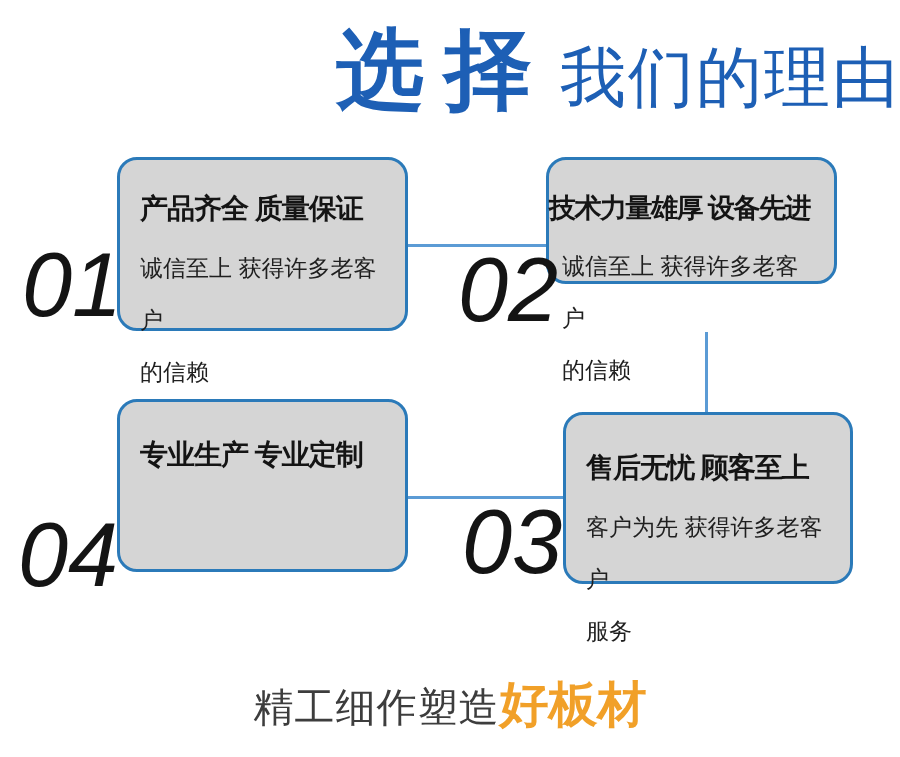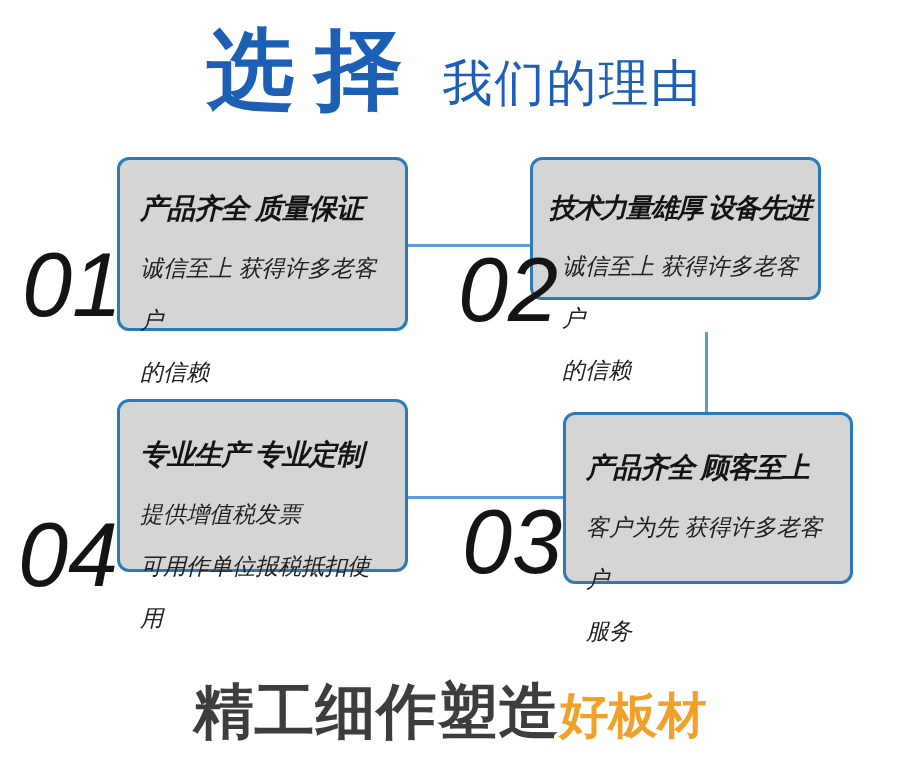"选择" .title-row { justify-content: center -> flex-end }
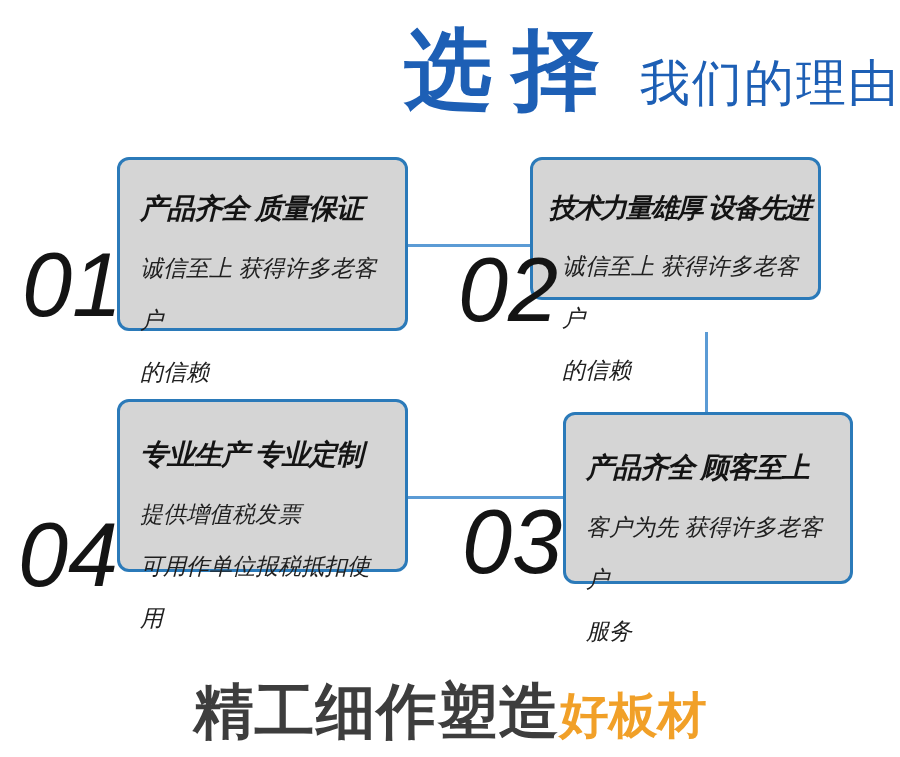"我们的理由" .title-rest { font-size: 50px -> 66px; margin-left: 20px -> 8px }
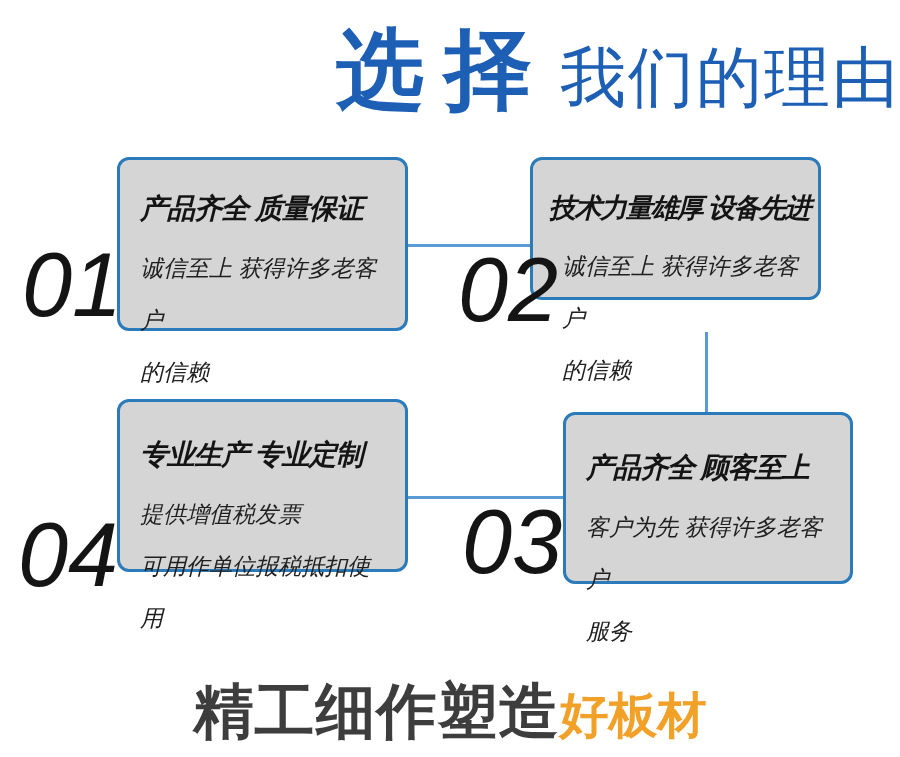"产品齐全 质量保证" .reason-box { border-radius: 12px -> 20px; font-style: italic -> none }
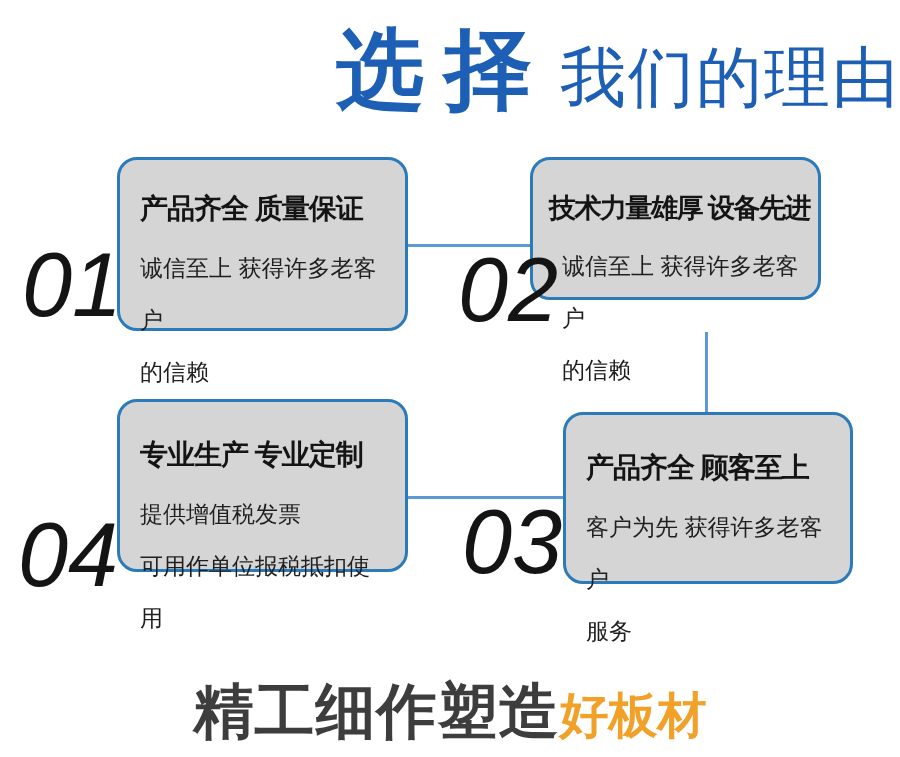"技术力量雄厚 设备先进" .box-2 { height: 143px -> 127px; left: 530px -> 546px; padding-left: 16px -> 0 }
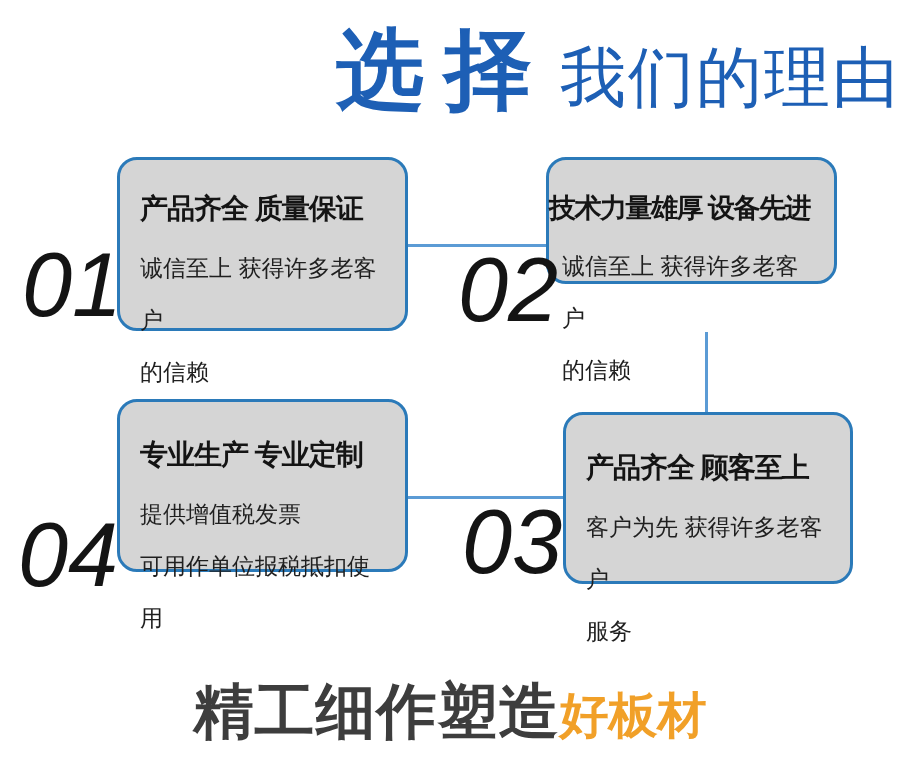"产品齐全 顾客至上" div.reason-heading { text: 产品齐全 -> 售后无忧 }
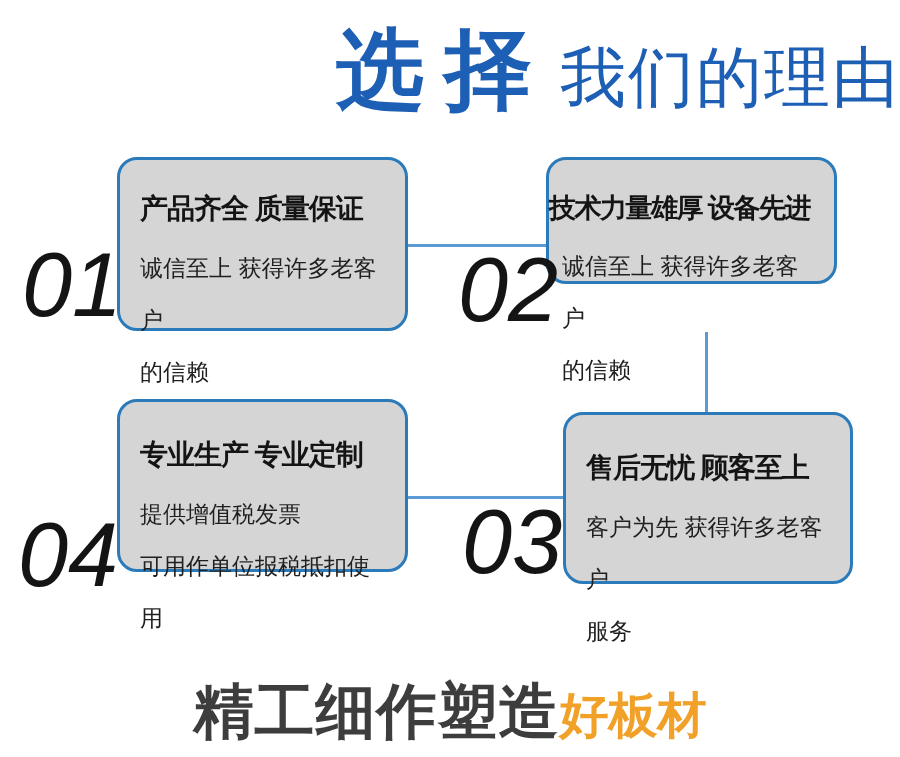"提供增值税发票" div.reason-body { html: <div>提供增值税发票 可用作单位报税抵扣使用</div> -> none }
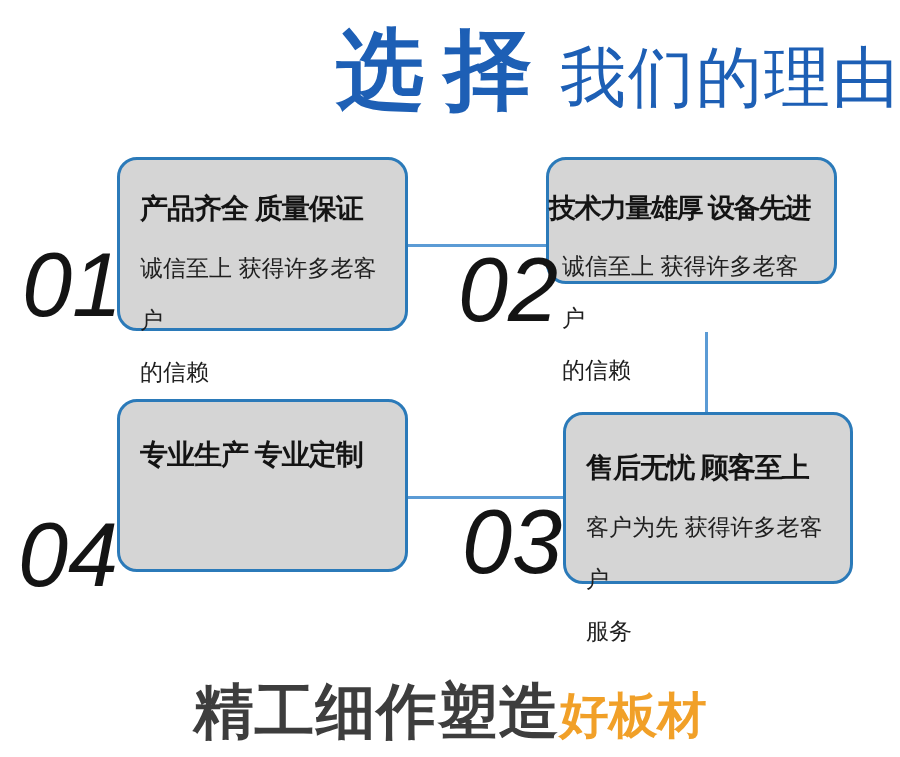"精工细作塑造" .tagline-prefix { font-size: 60px -> 40px; font-weight: 700 -> 400 }
